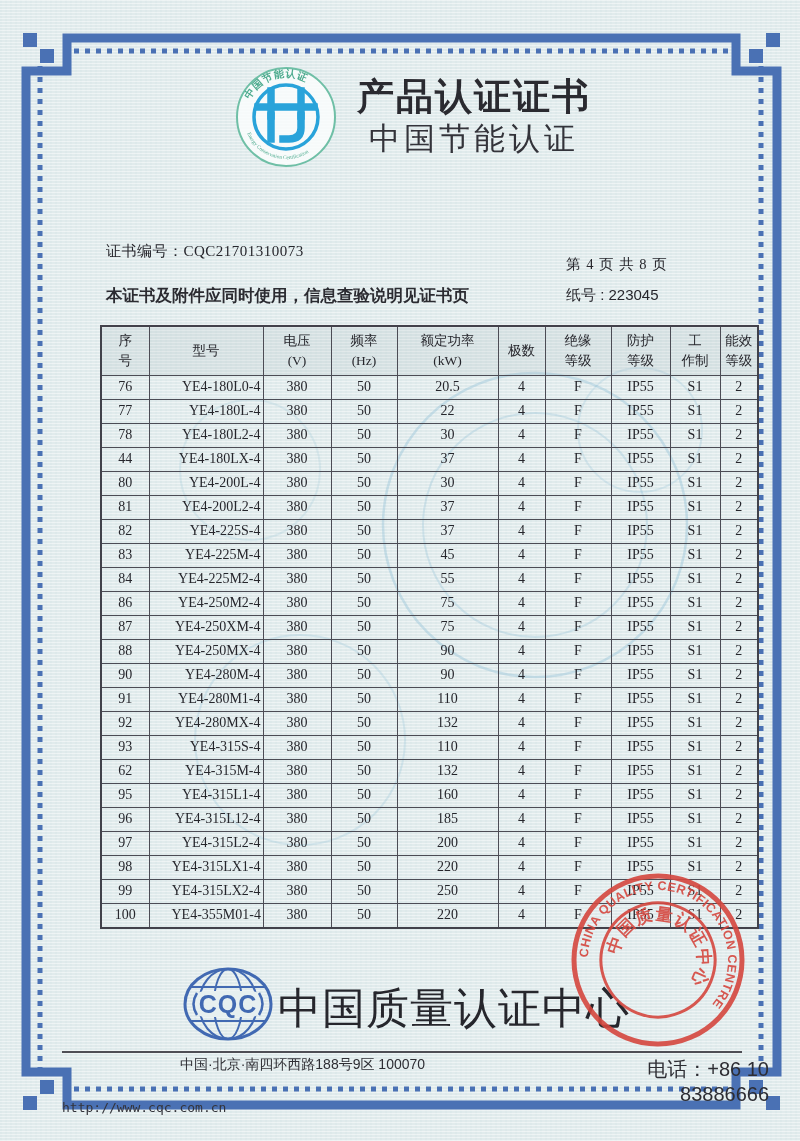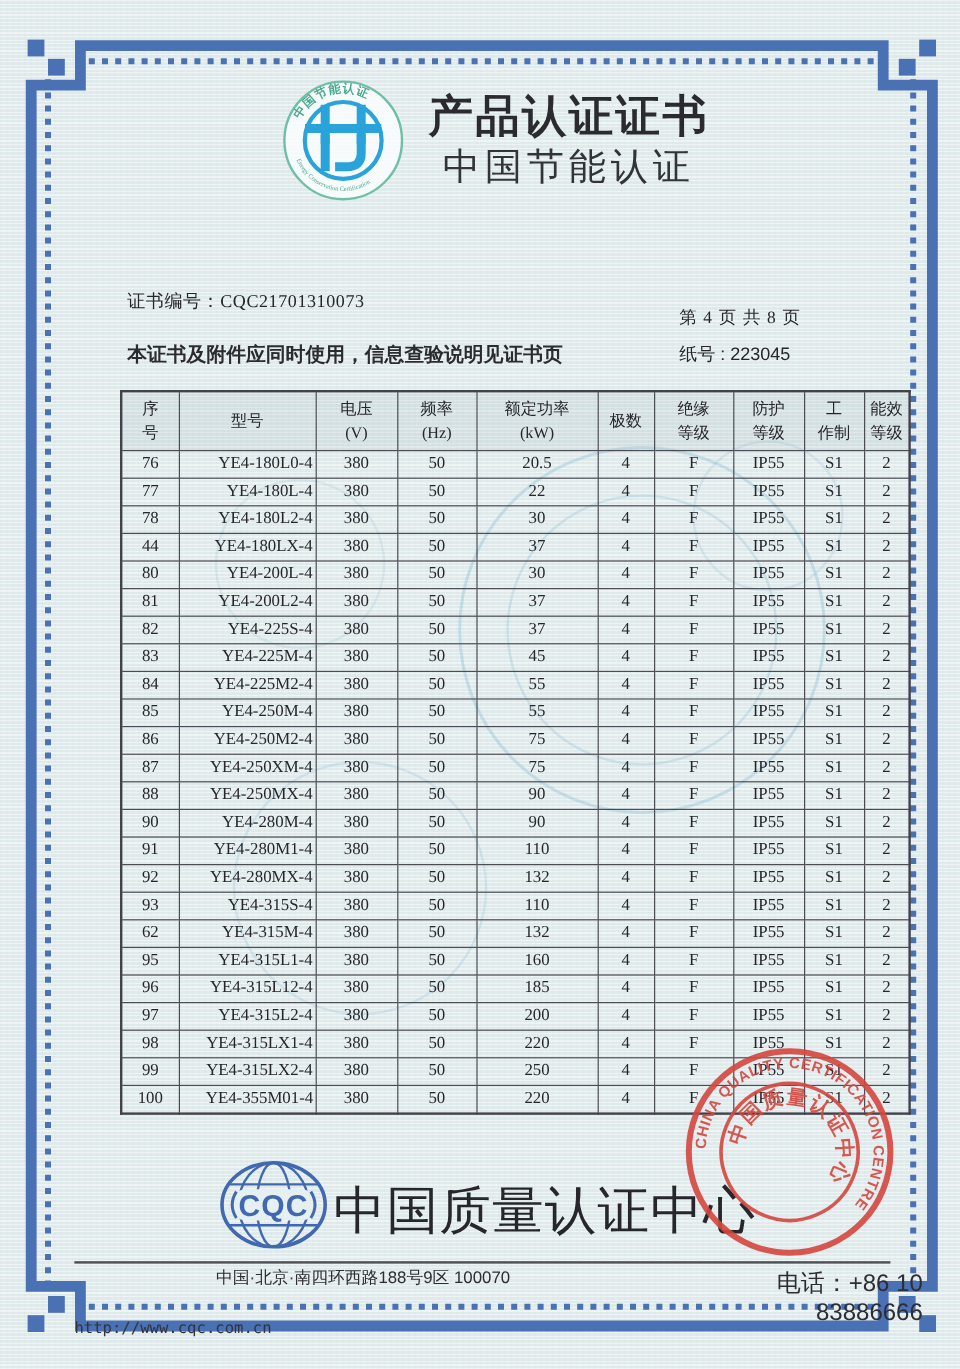"85" tr { html: <tr> <td>85</td> <td>YE4-250M-4</td> <td>380</td> <td>50</td> <td>55</td> <td>4</td> <td>F</td> <td>IP55</td> <td>S1</td> <td>2</td> </tr> -> none }
